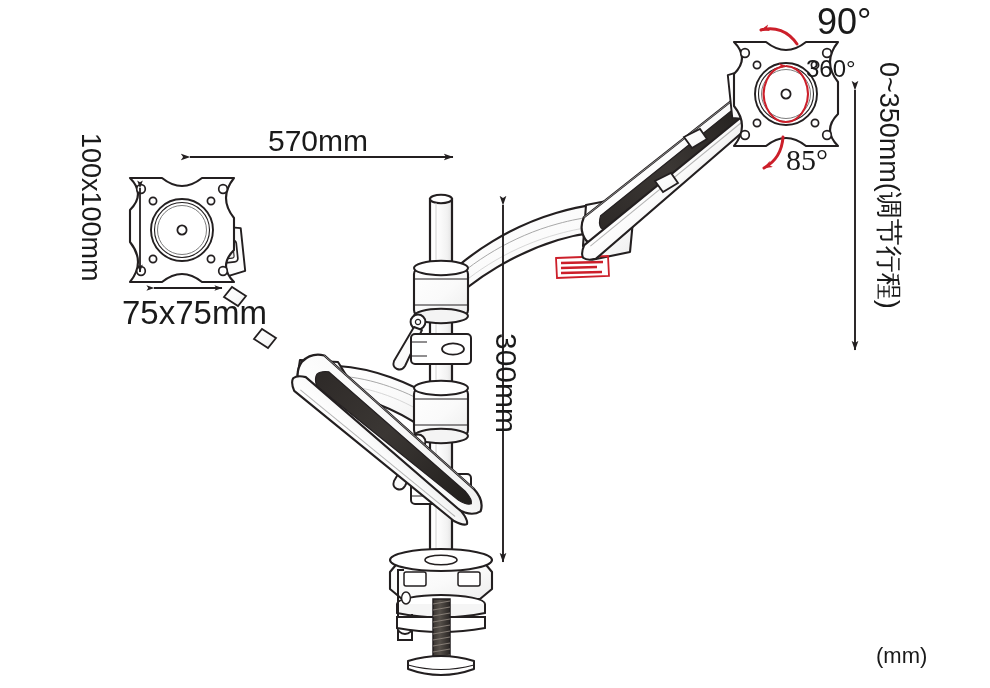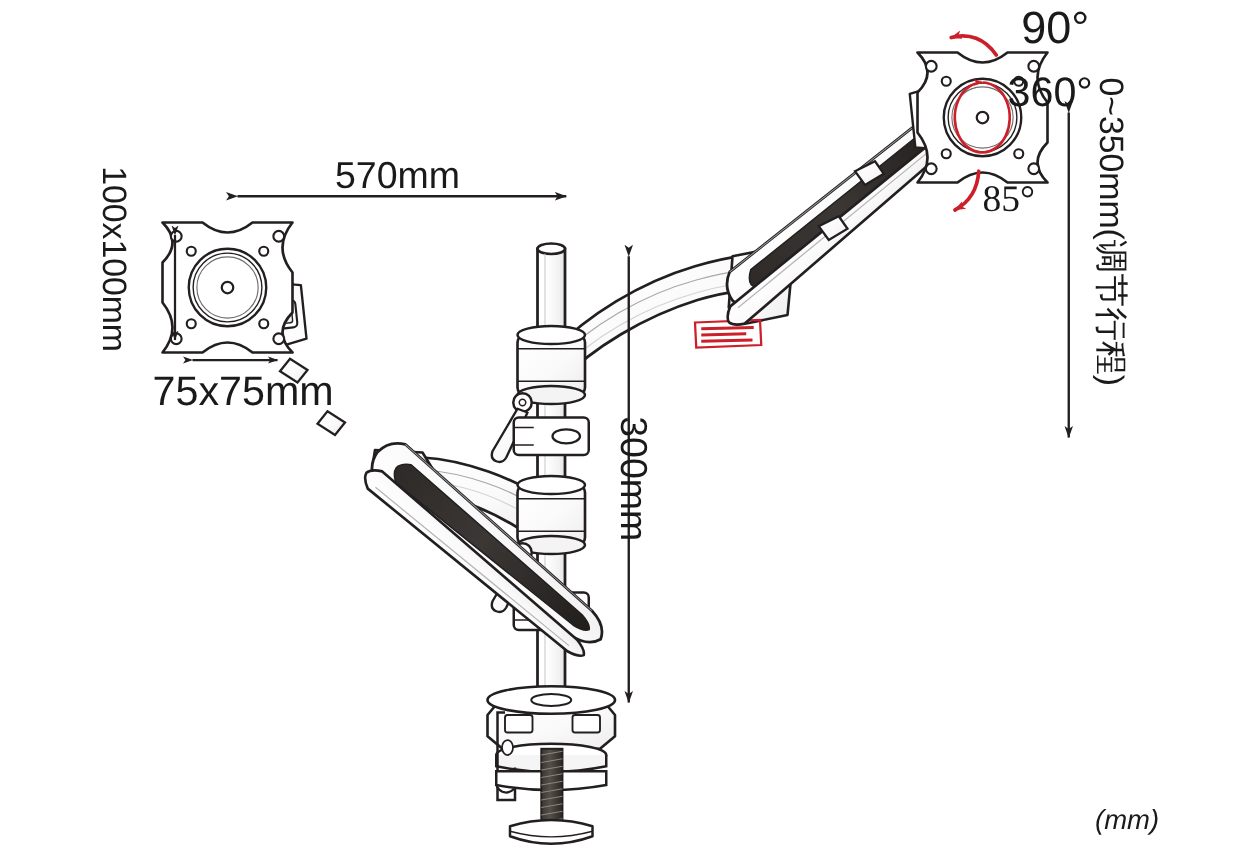"360°" #lbl-rotate { font-size: 33px -> 24px }
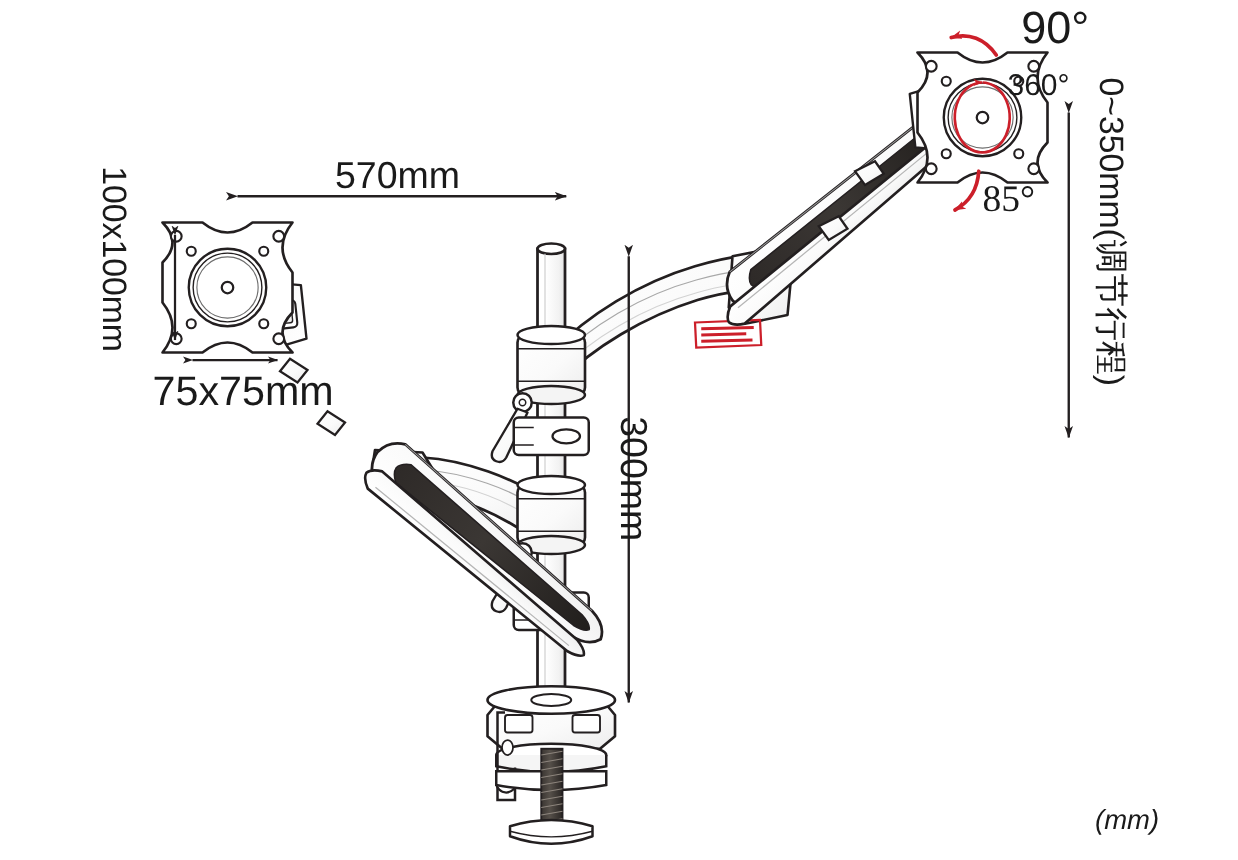"(mm)" #lbl-unit { font-style: italic -> none }
